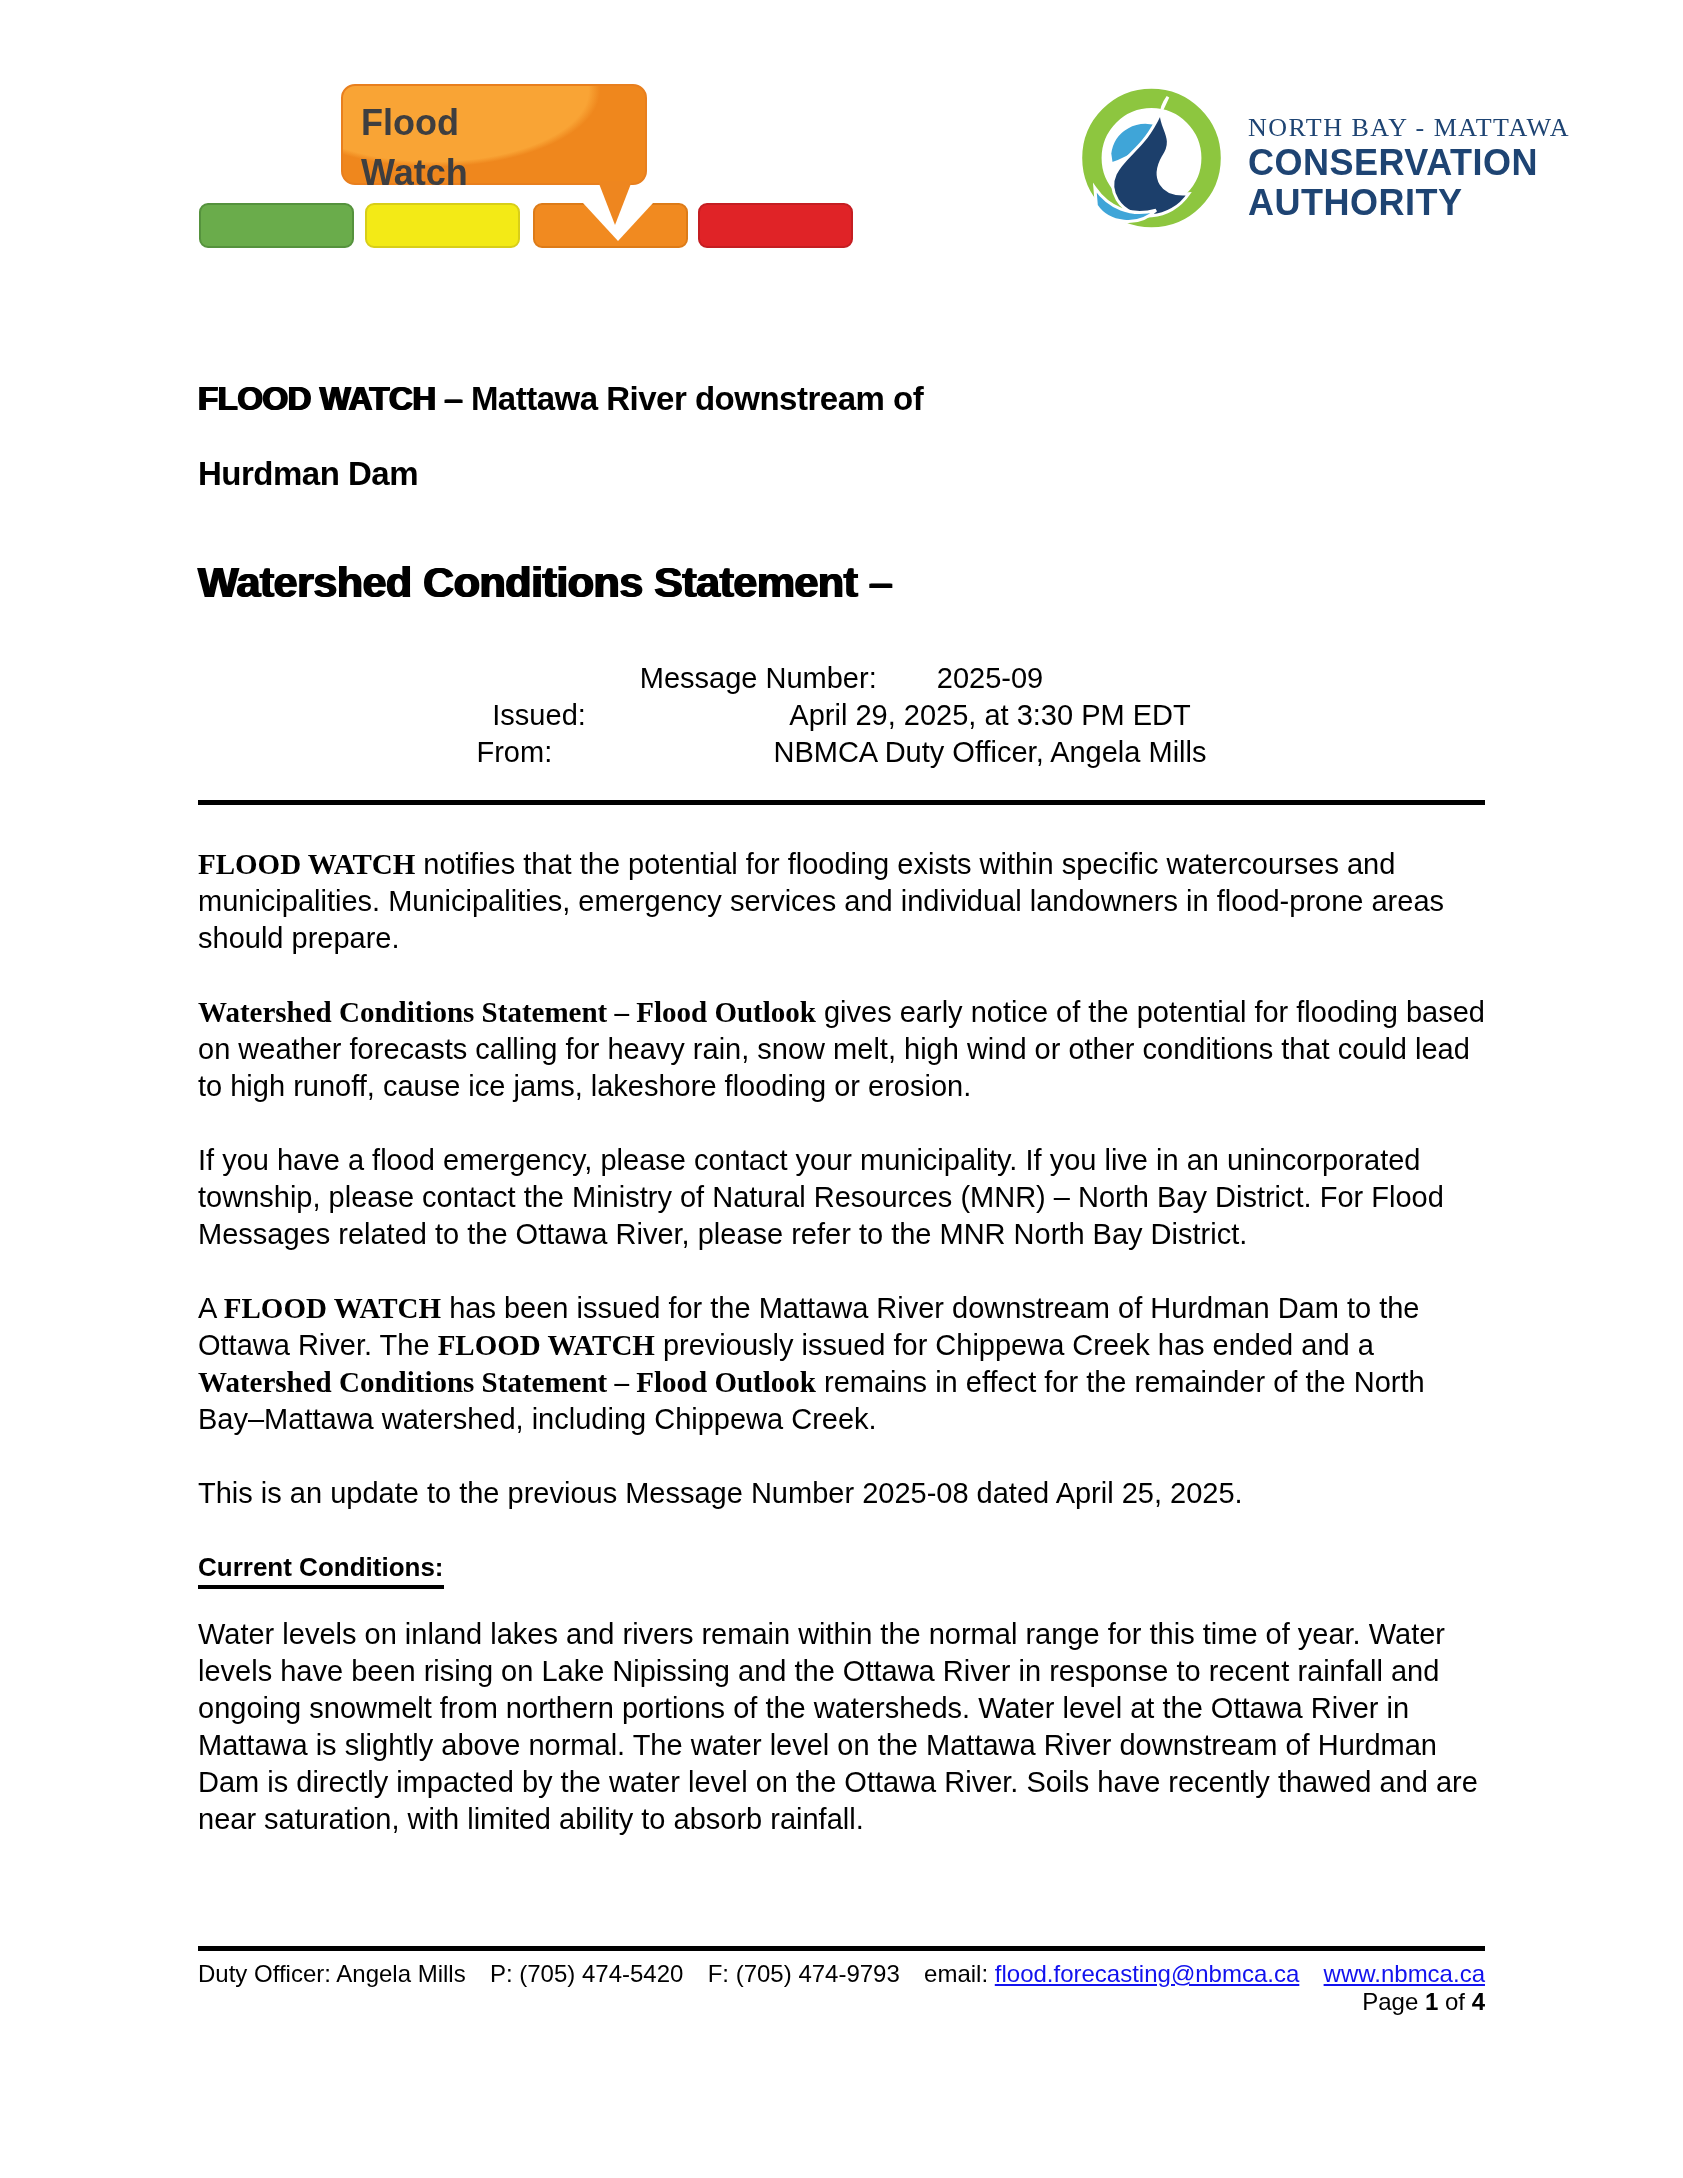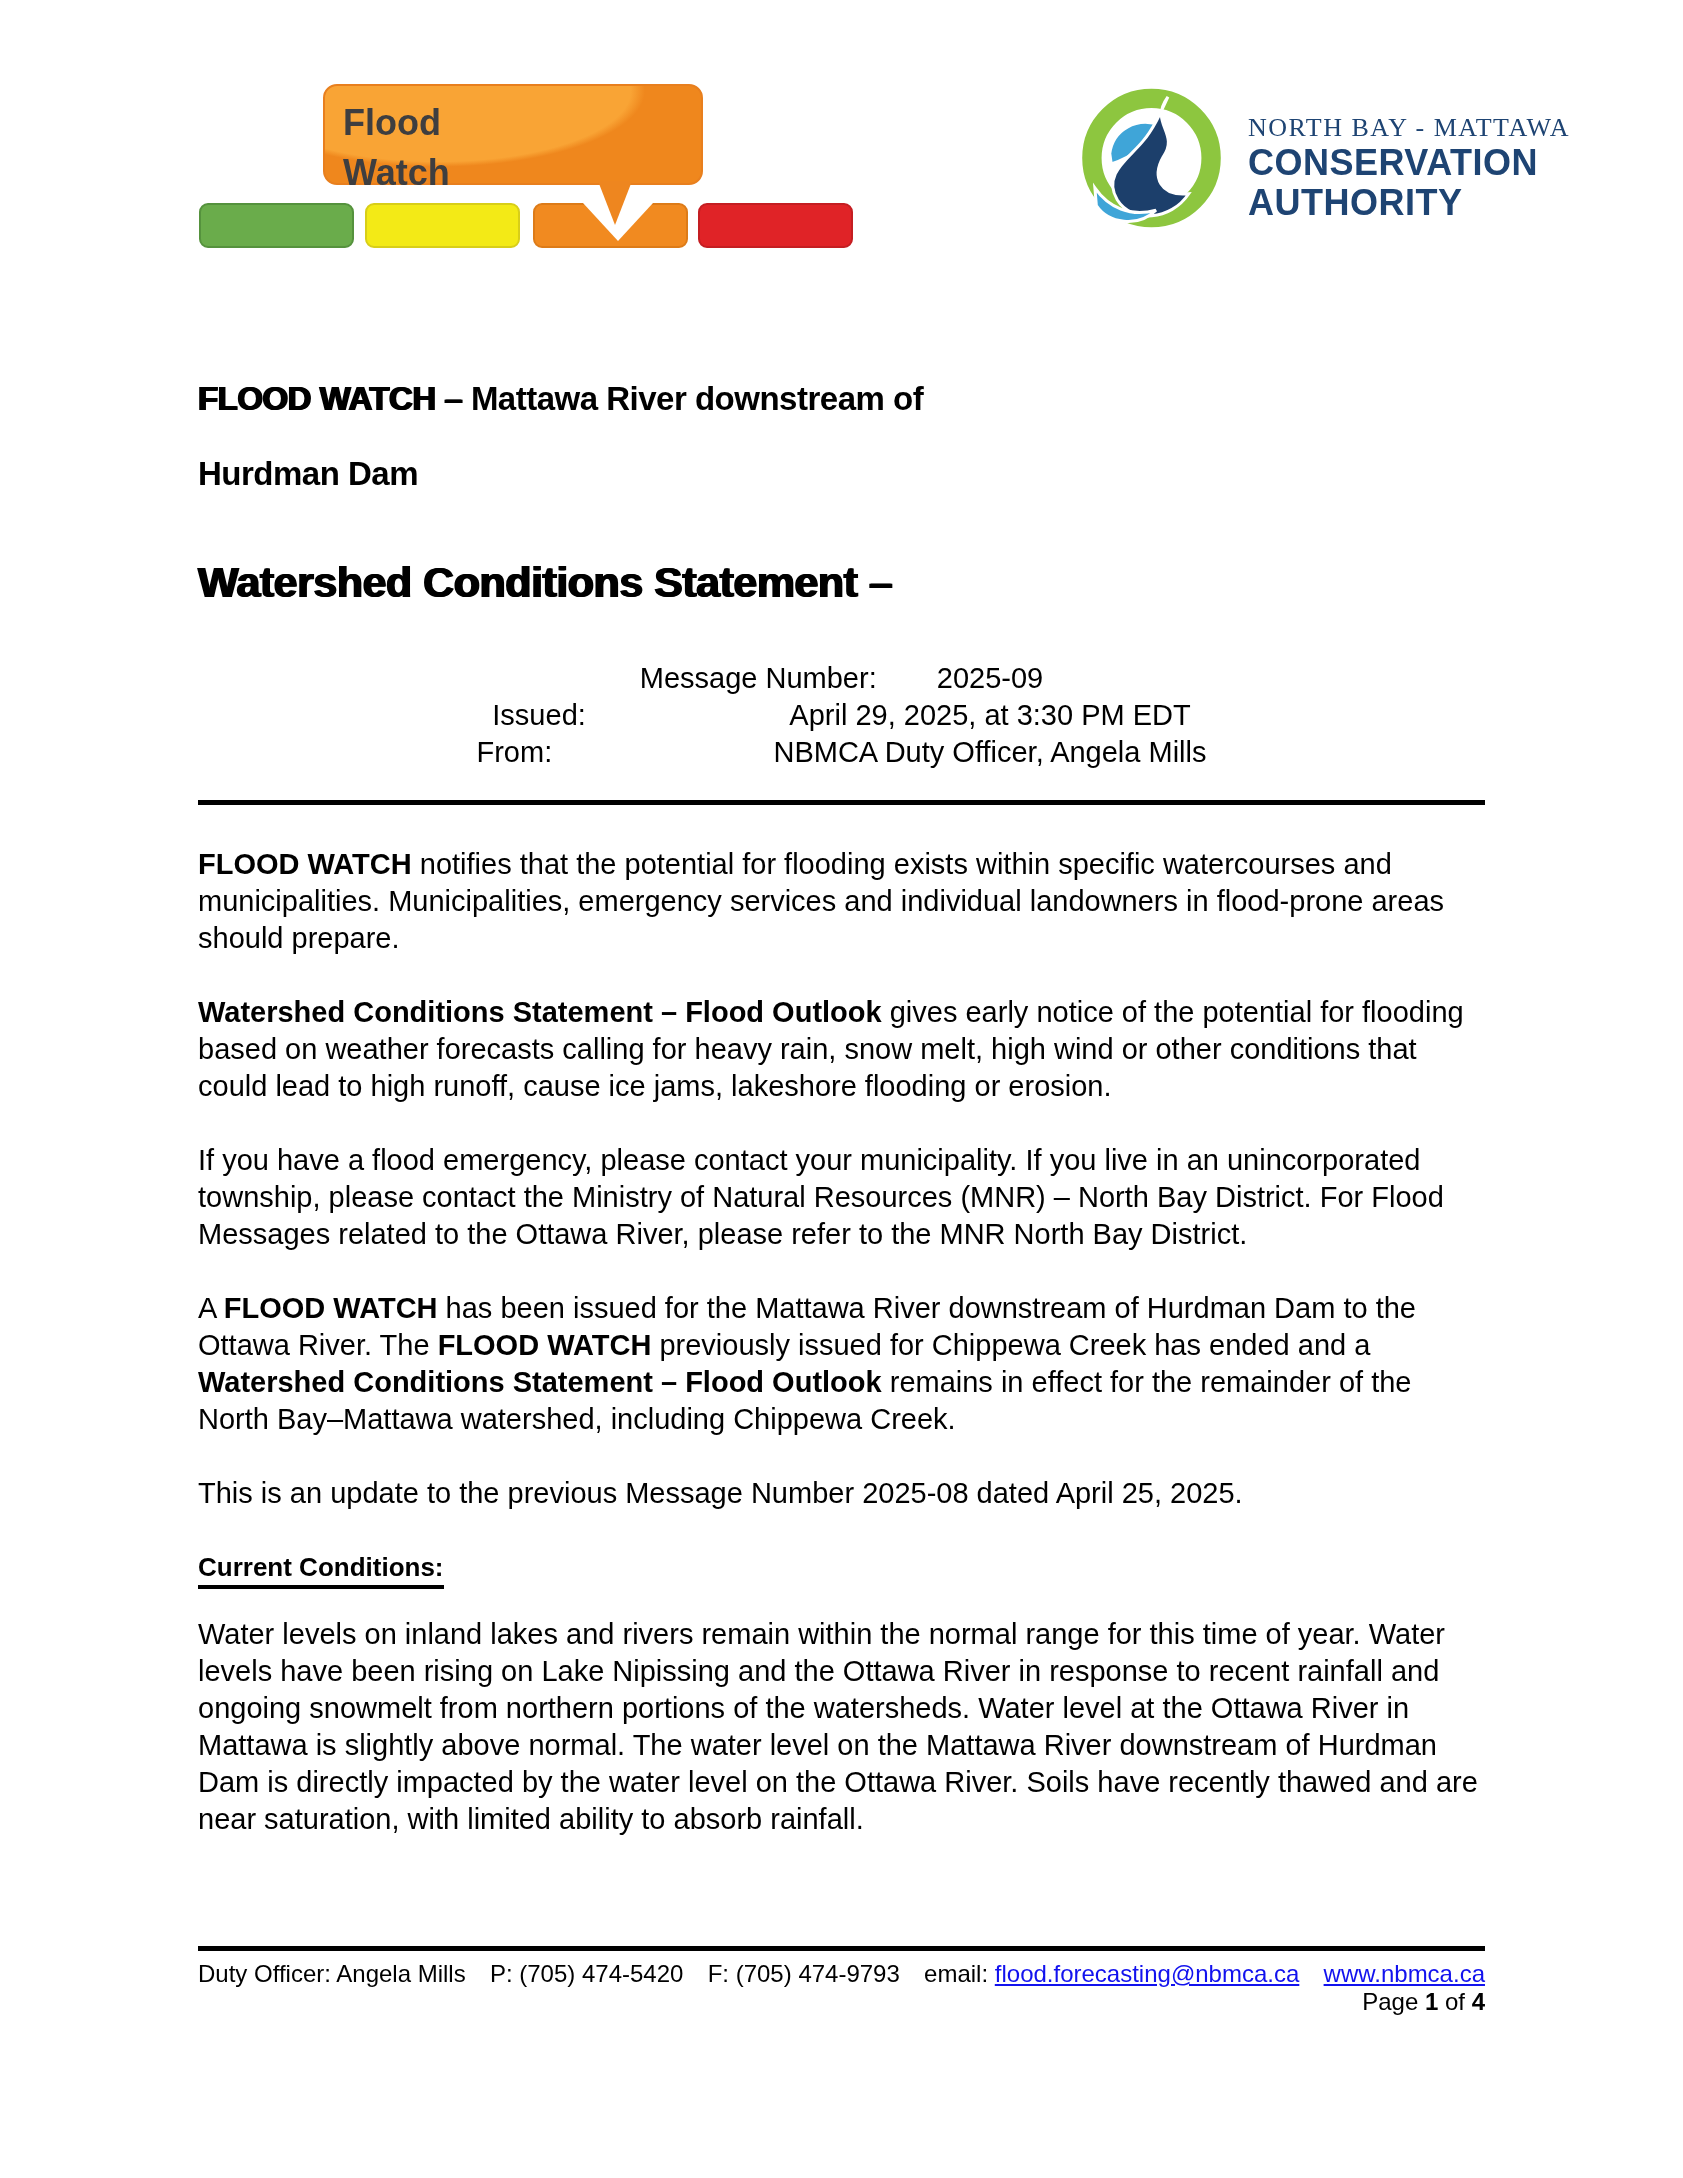"Flood" .bubble { left: 323px -> 341px; width: 380px -> 306px }
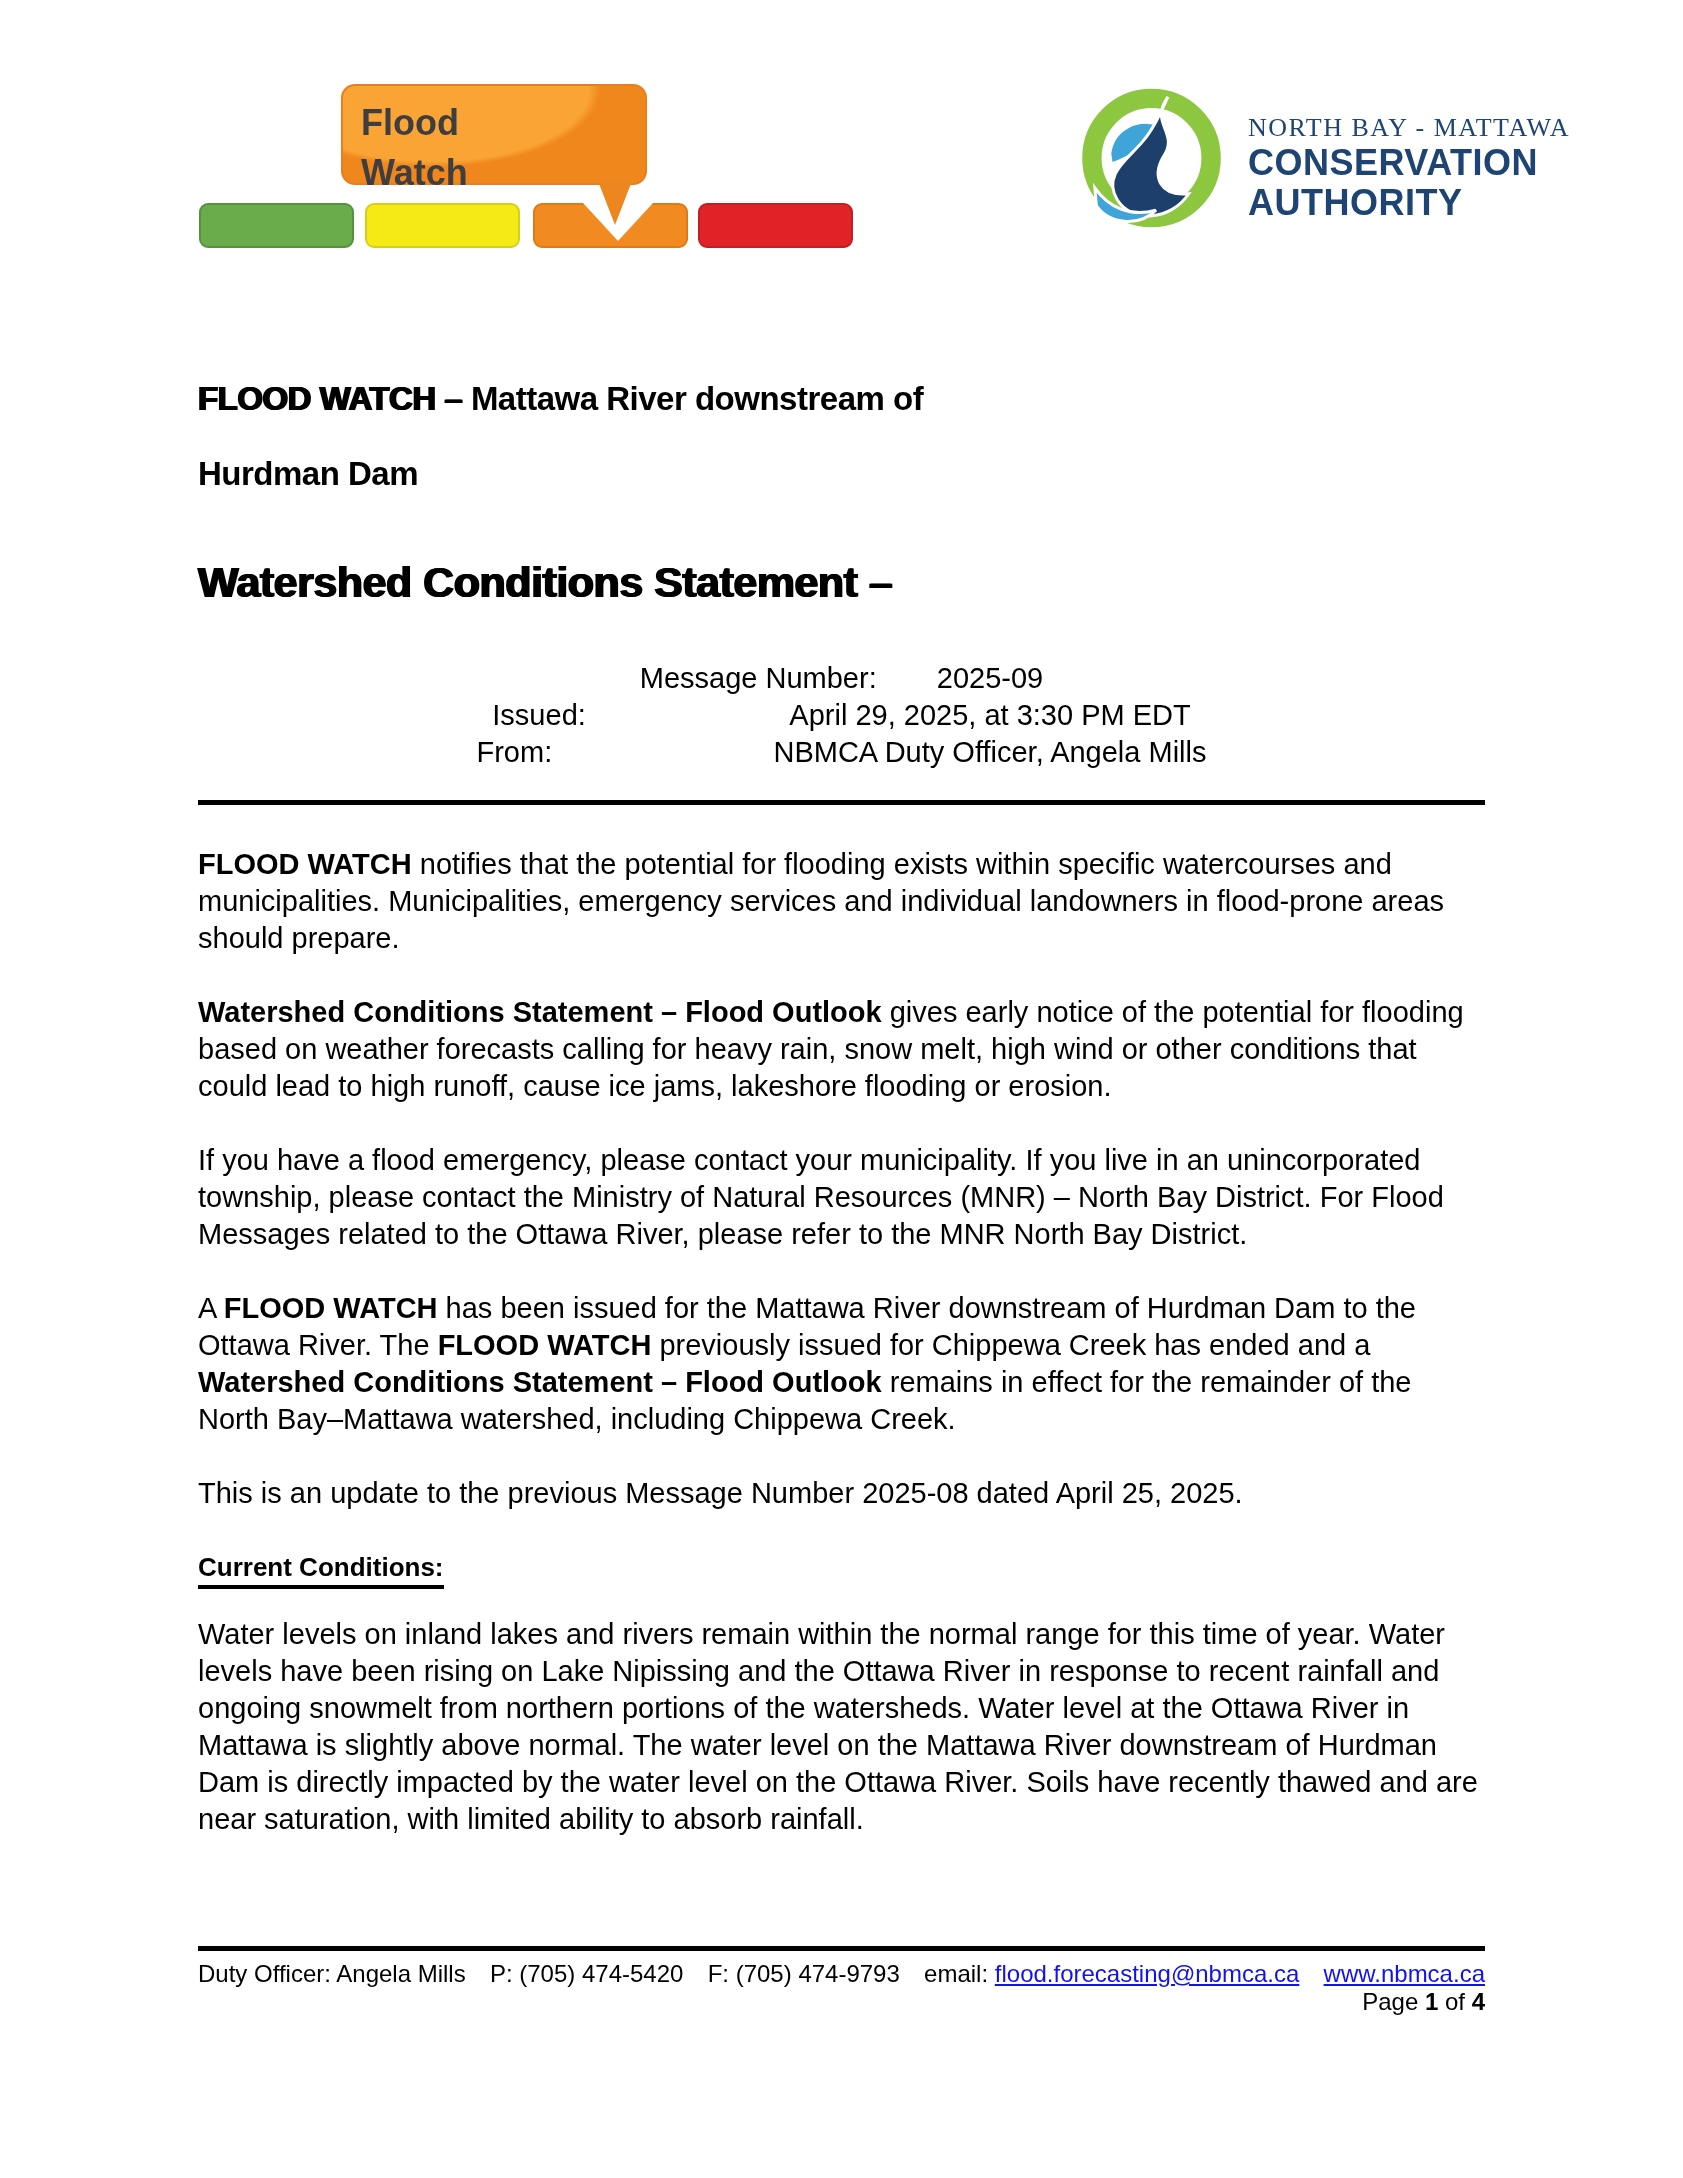"FLOOD WATCH" .body-copy p .b { font-family: none -> Liberation Serif, serif }
